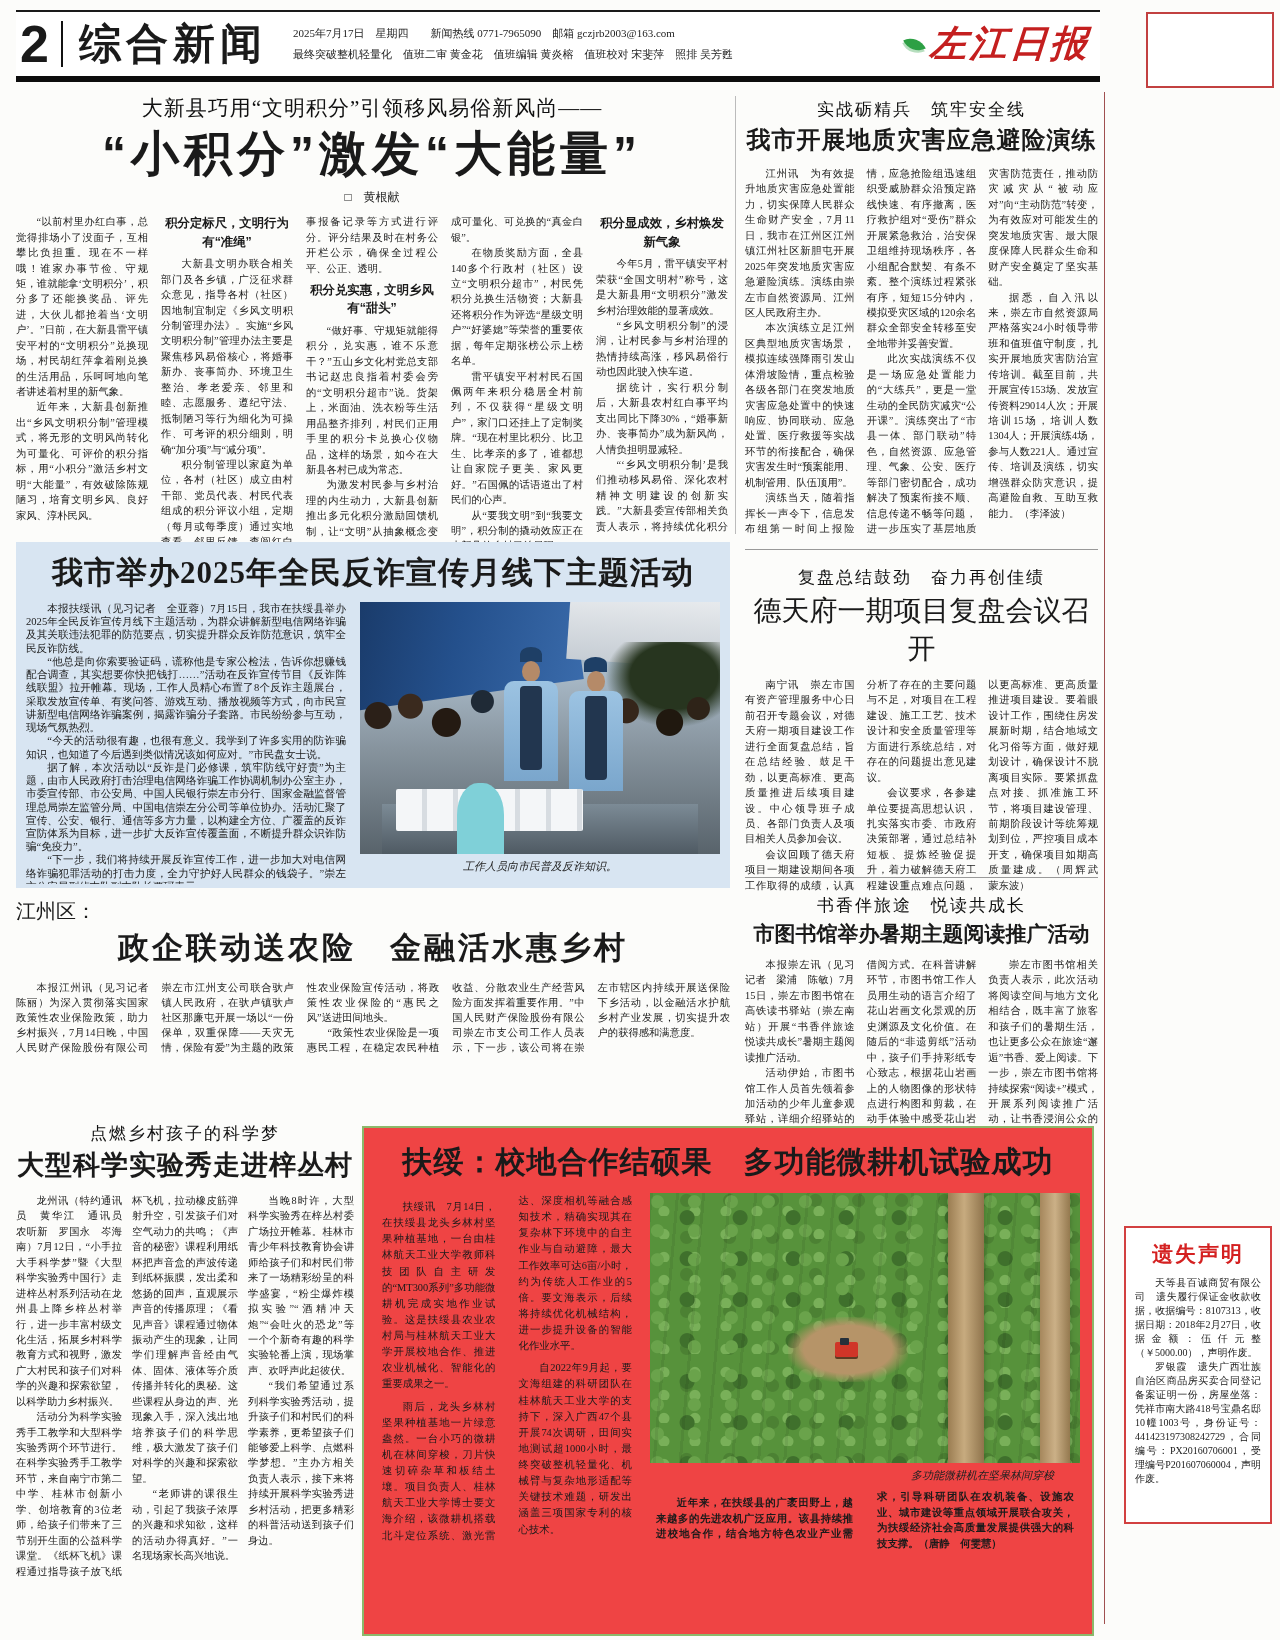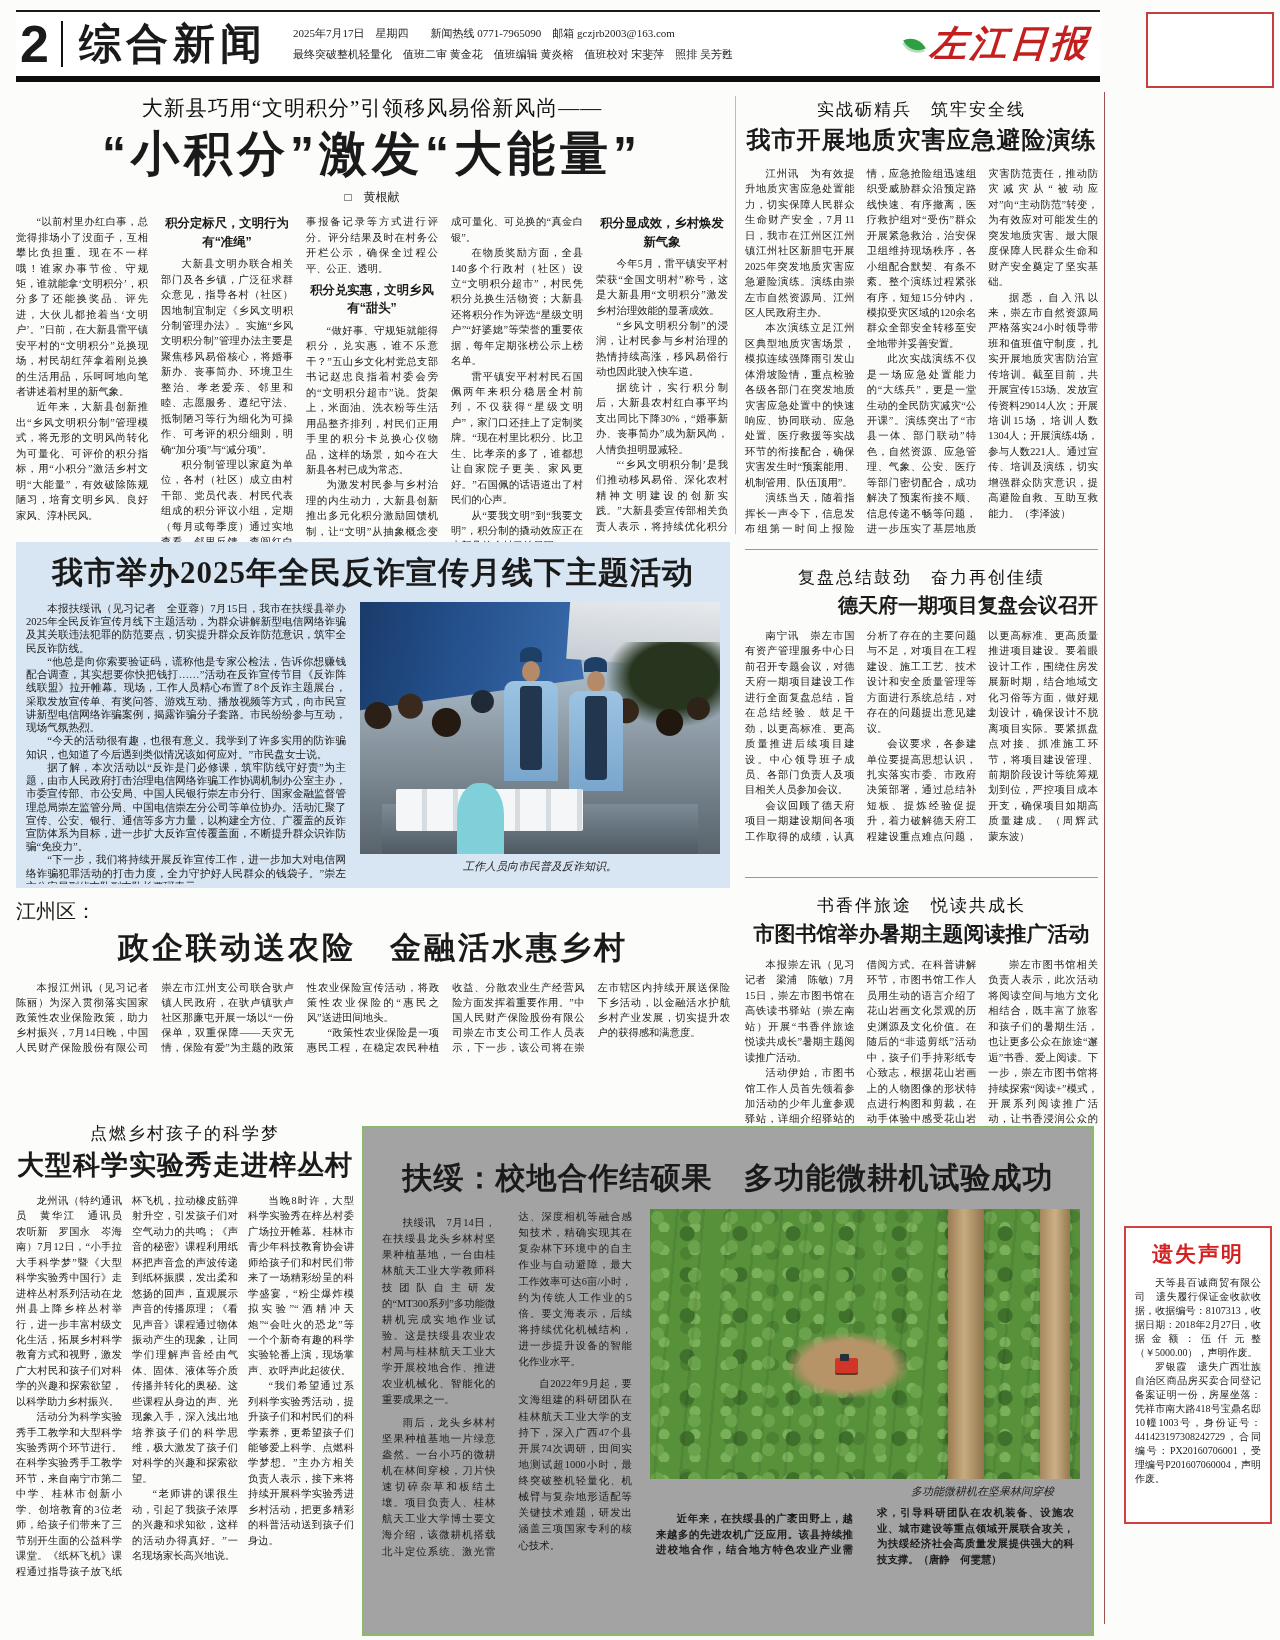"德天府一期项目复盘会议召开" .title4 { font-size: 20px -> 28px; font-weight: bold -> normal; text-align: right -> center }
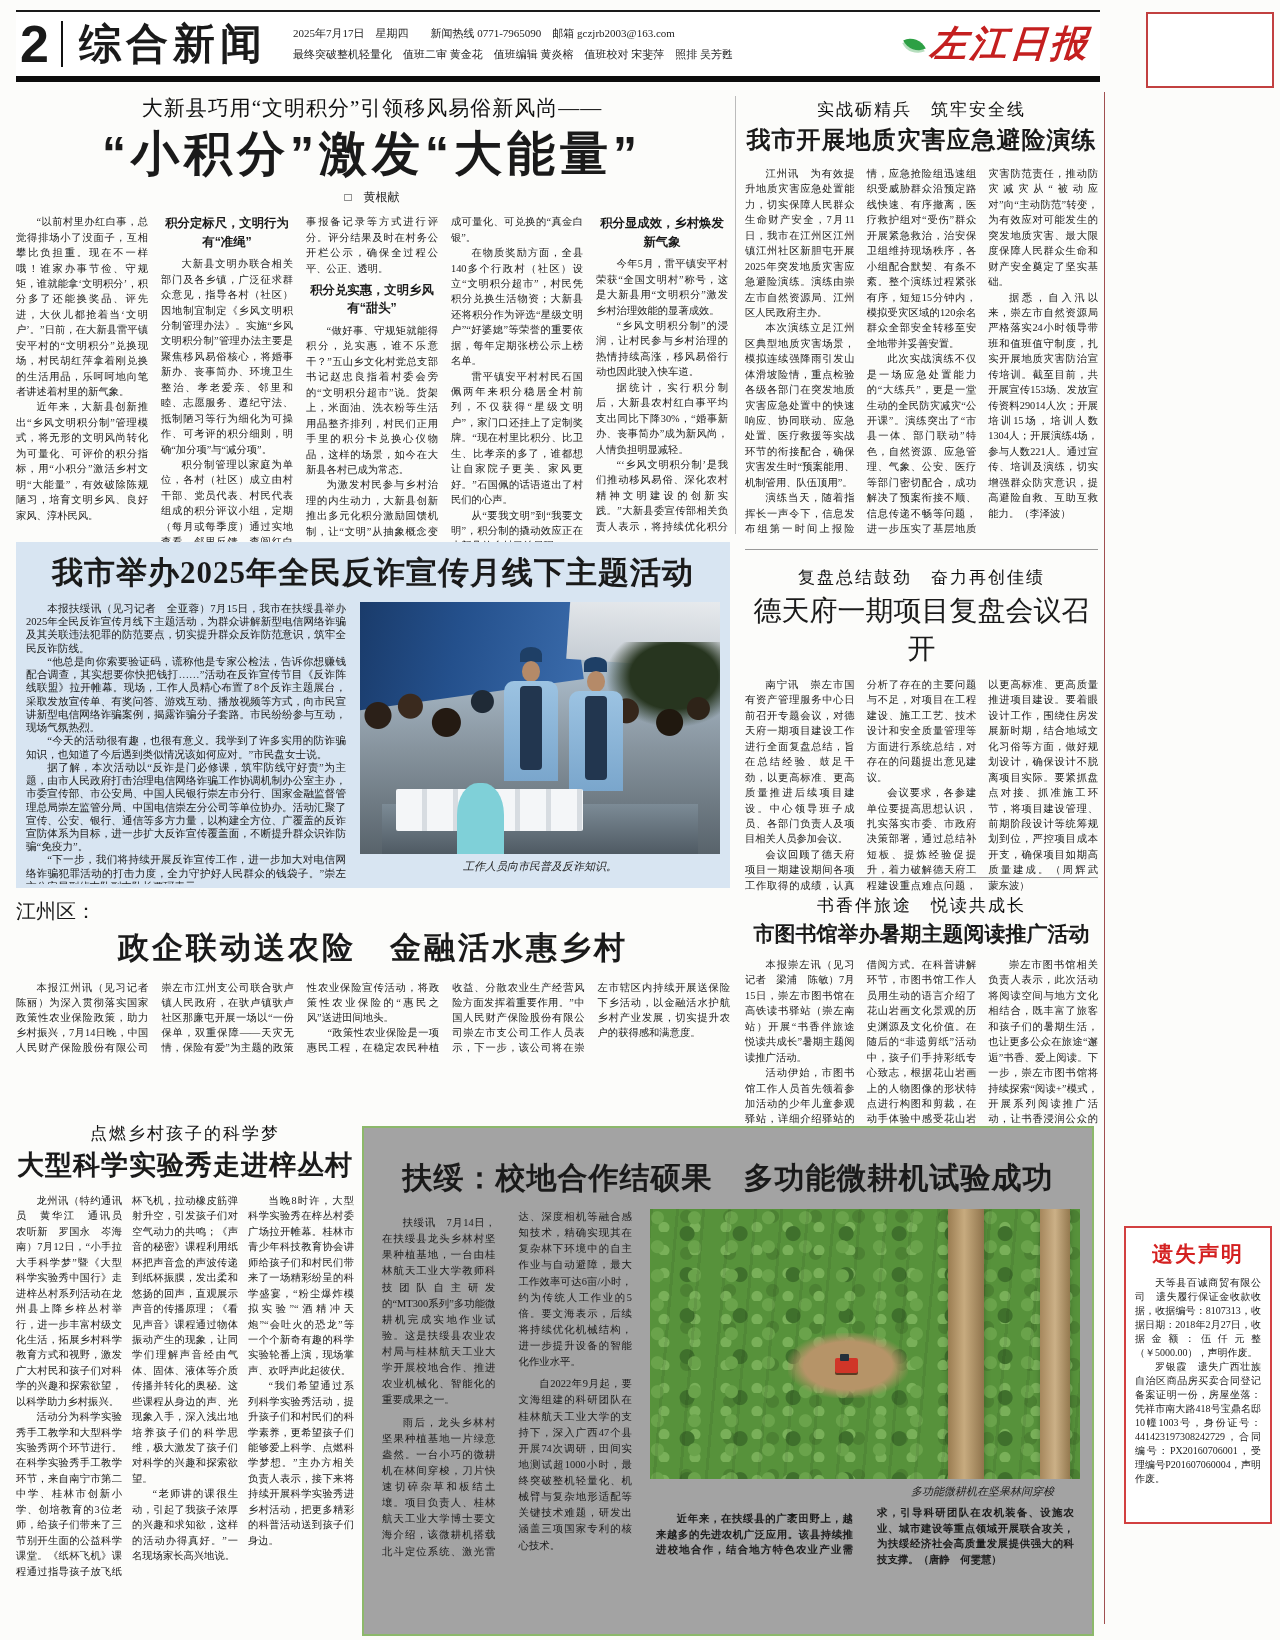"扶绥：校地合作结硕果 多功能微耕机试验成功" .fusui-box { background: #a3a3a3 -> #ef4444; padding: 24px 12px -> 8px 12px }
